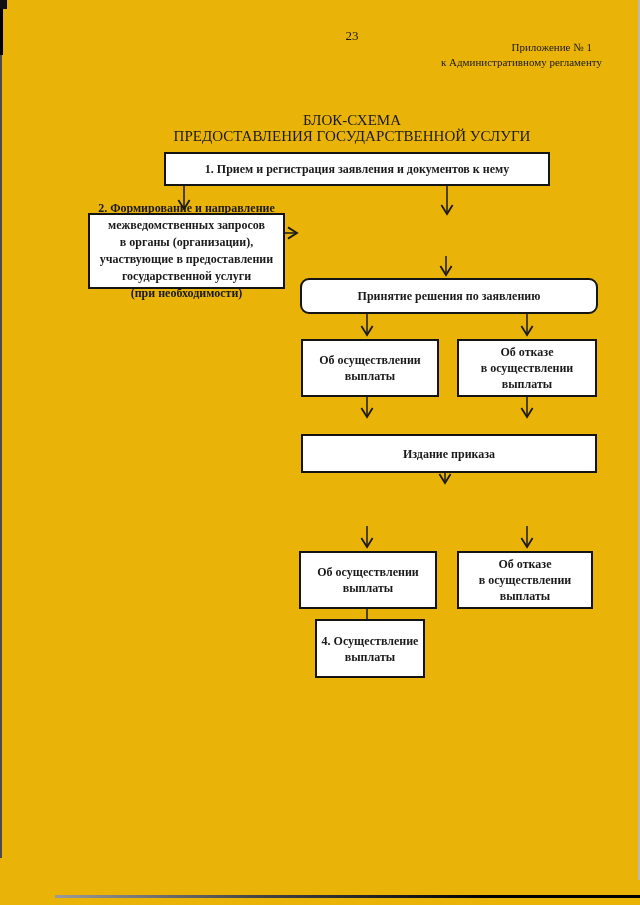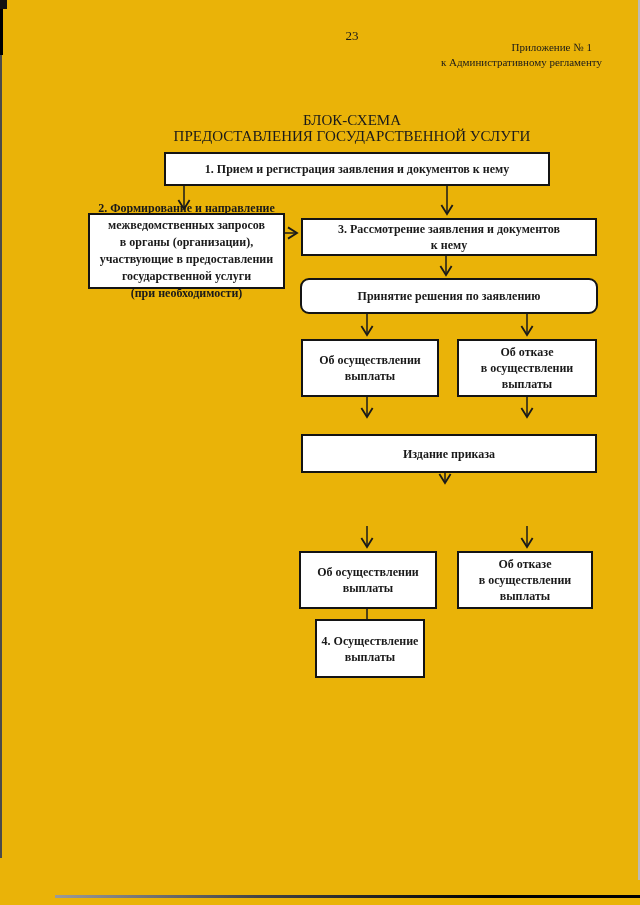"3. Рассмотрение заявления и документов" div.fbox { html: <div>3. Рассмотрение заявления и документов к нему</div> -> none }
